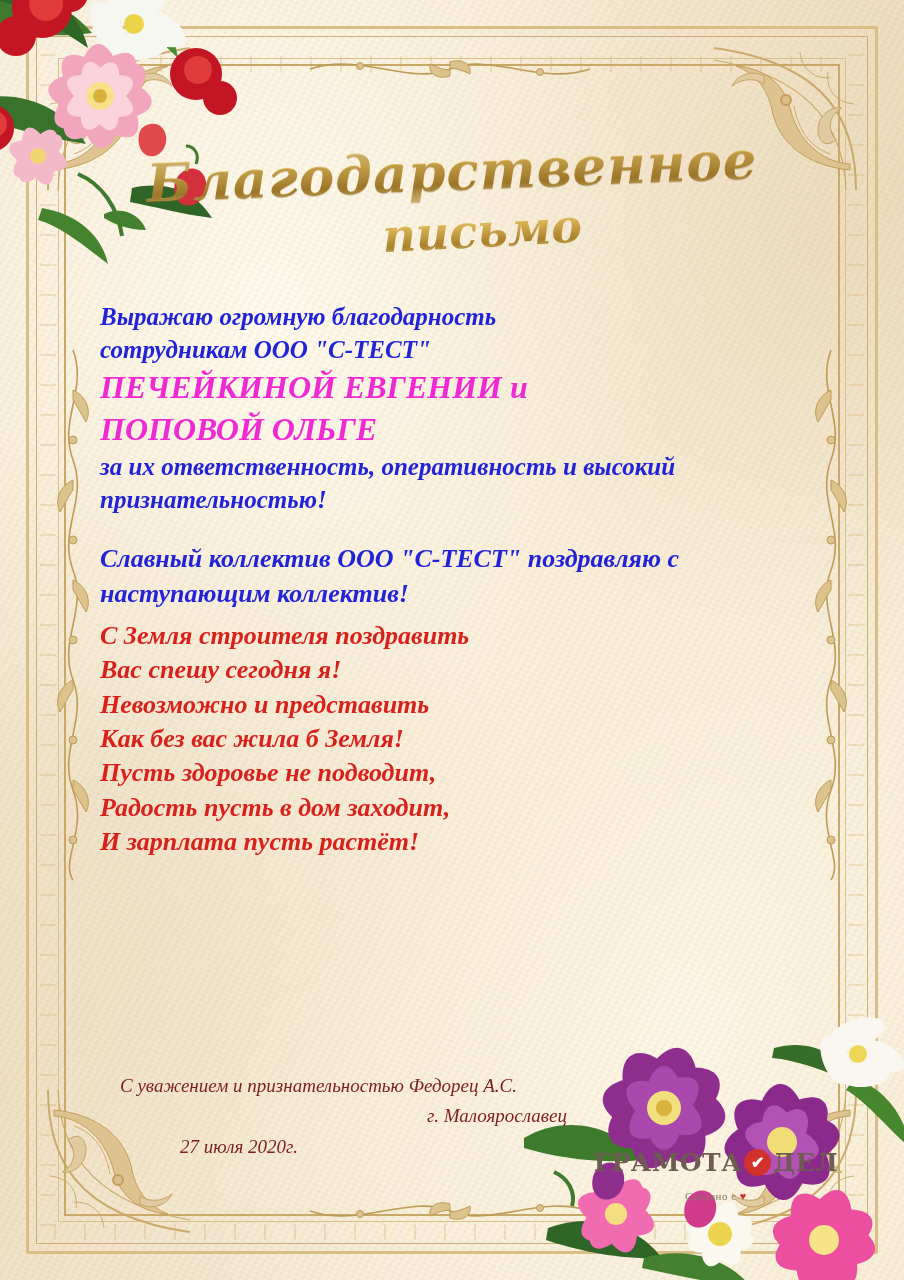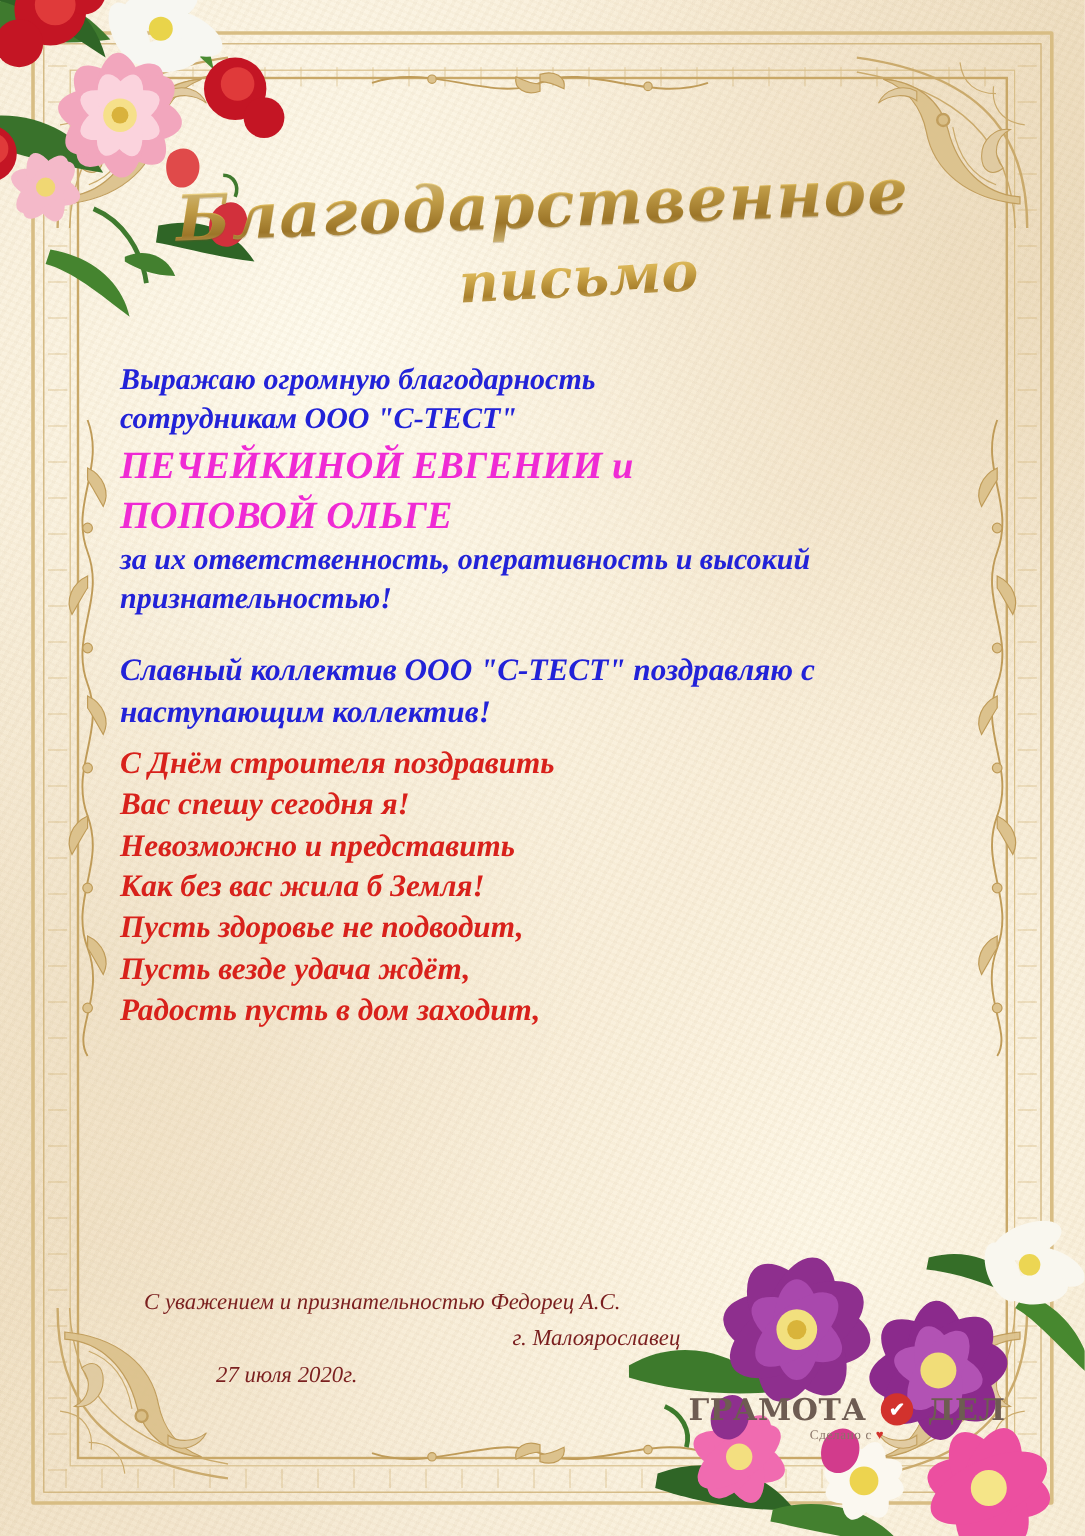"С Днём строителя поздравить" div.ln { text: Днём -> Земля }
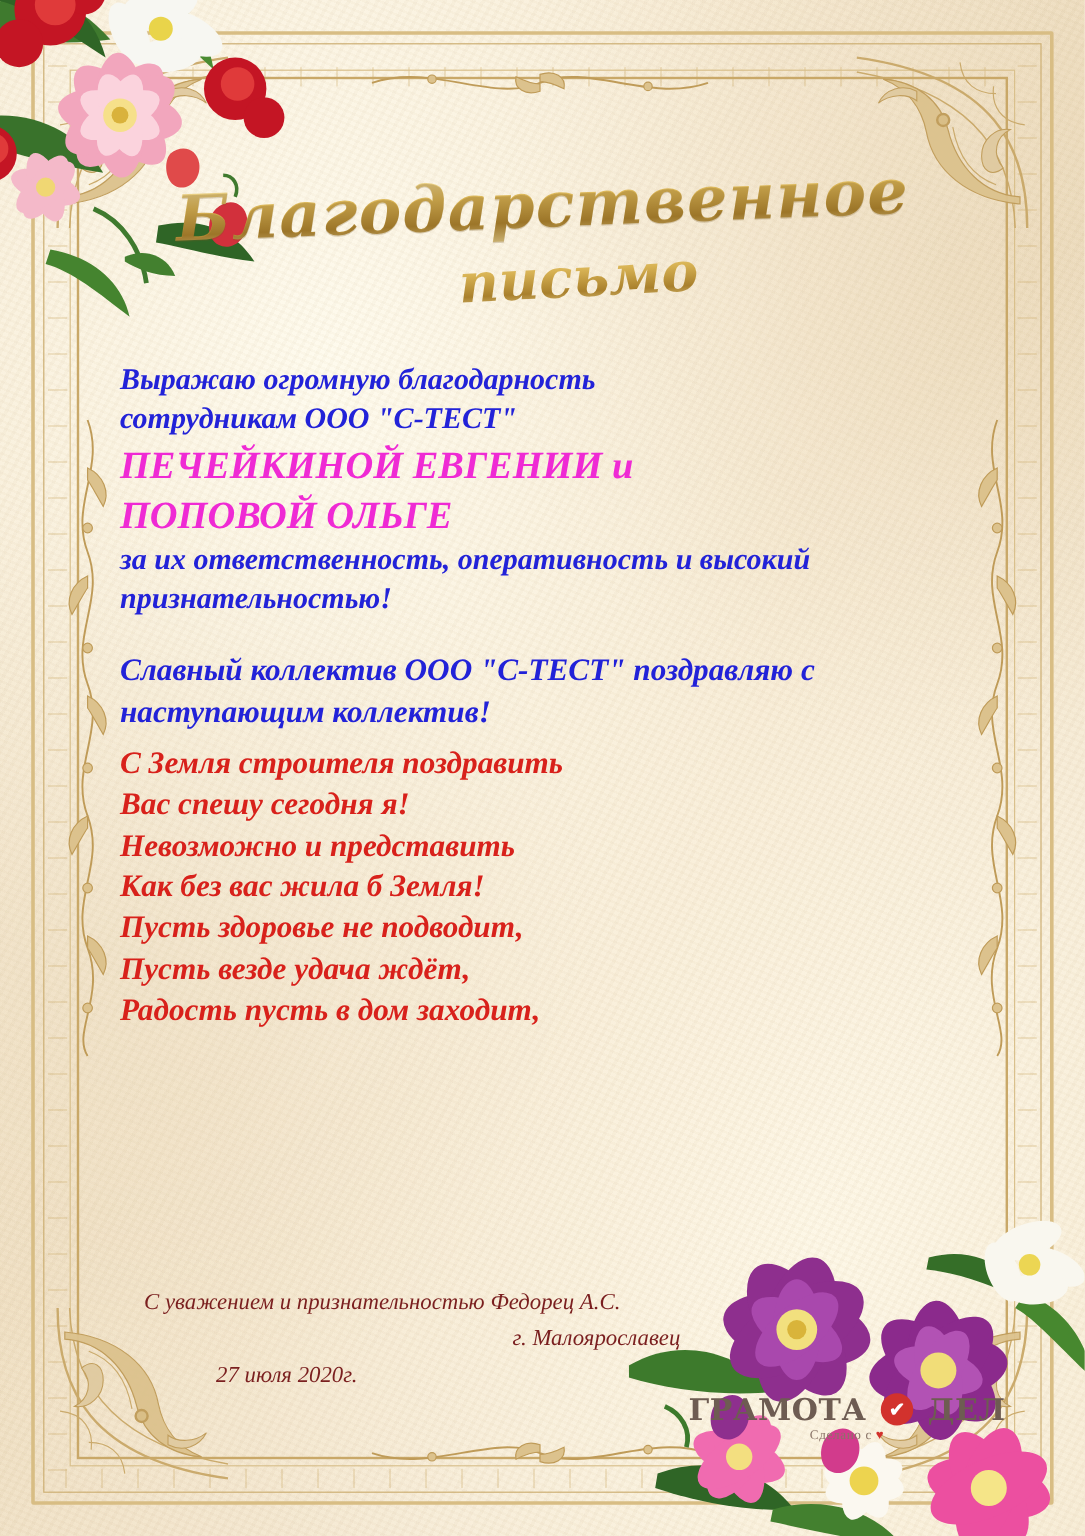"Пусть везде удача ждёт," div.ln { html: <div>Пусть везде удача ждёт,</div> -> none }
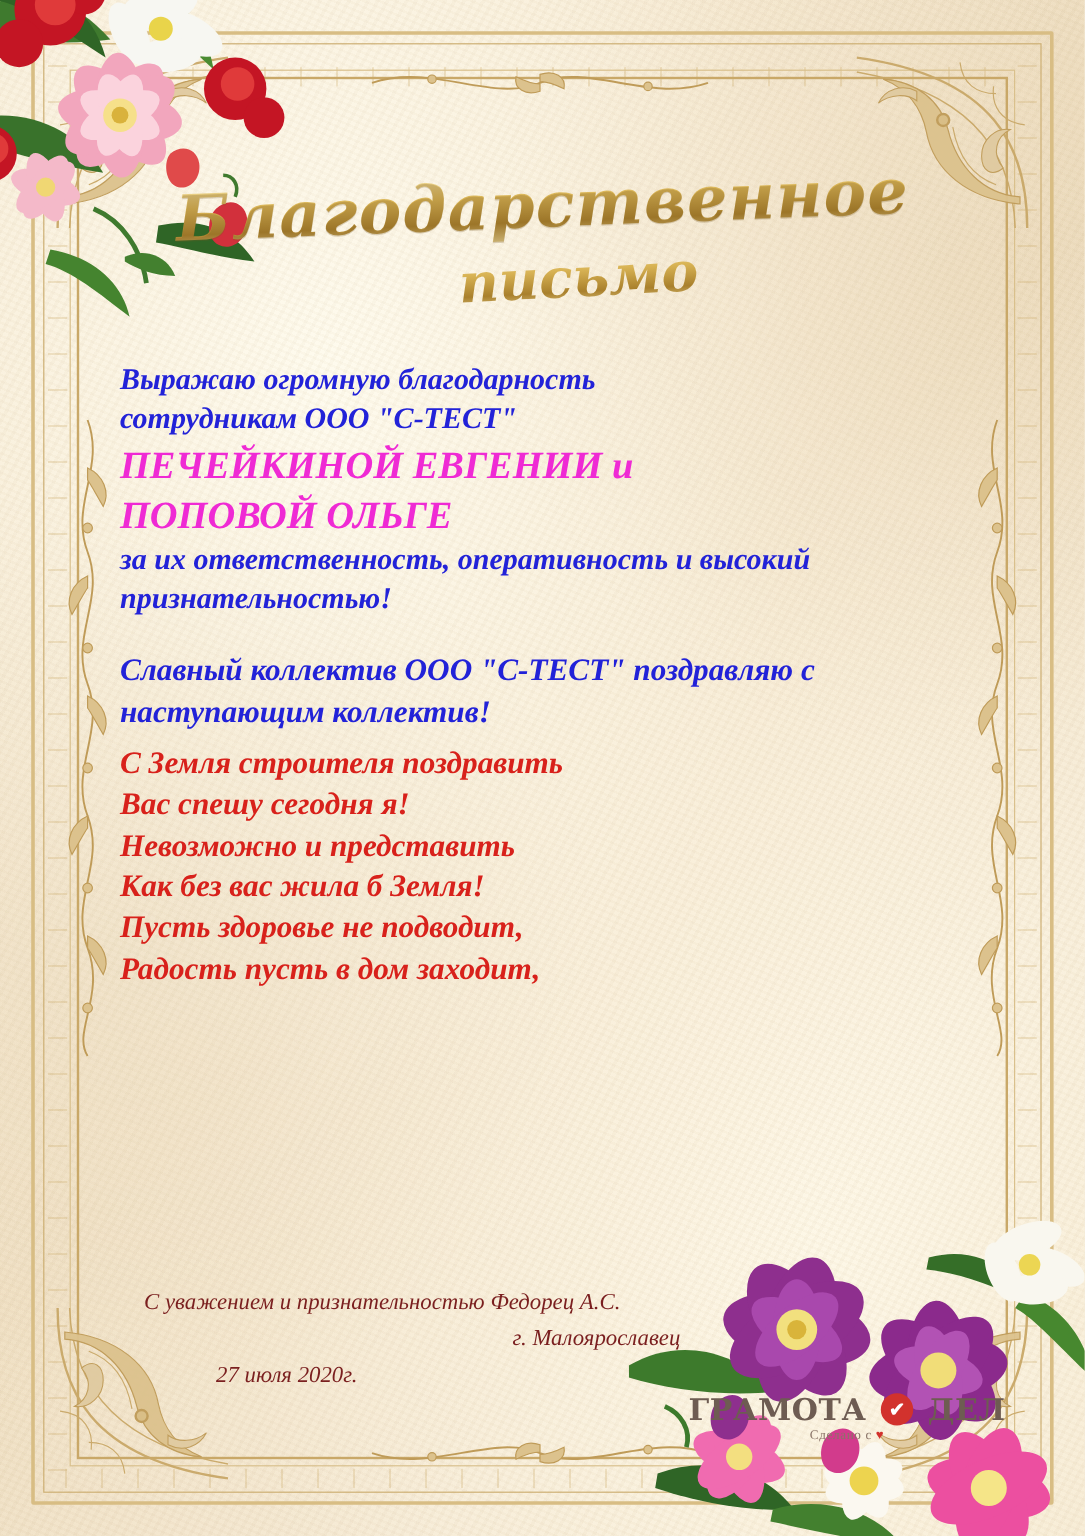"И зарплата пусть растёт!" div.ln { html: none -> <div>И зарплата пусть растёт!</div> }
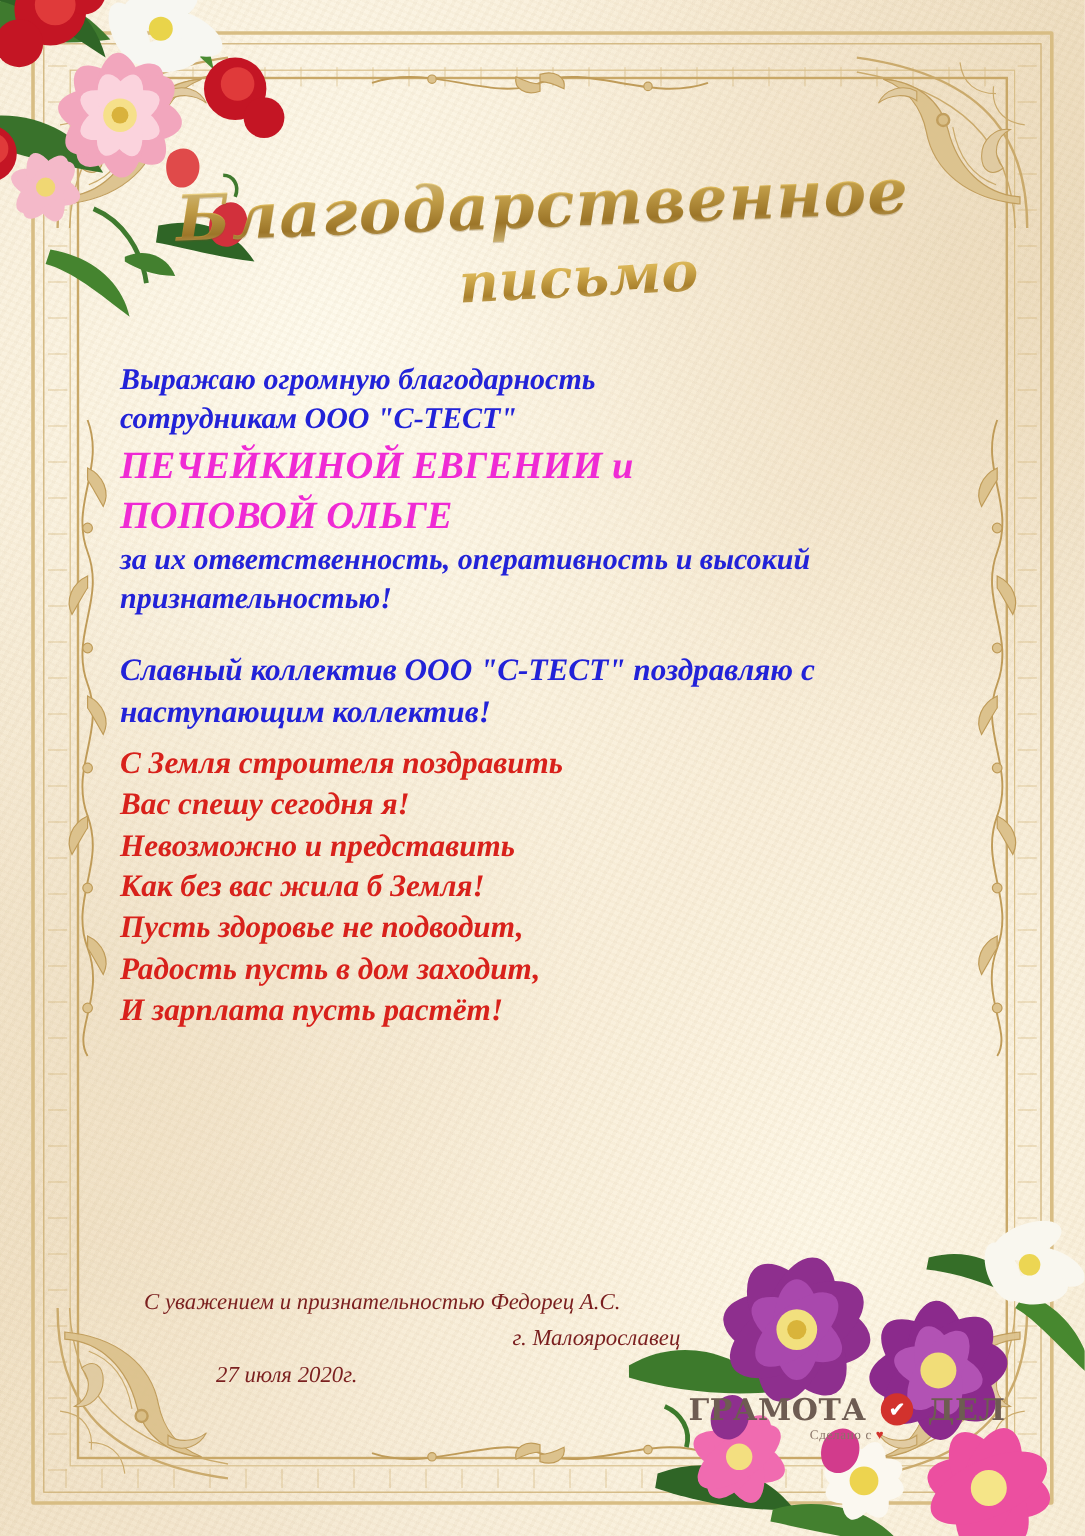"ГРАМОТА" .logo-row { gap: 12px -> 2px }
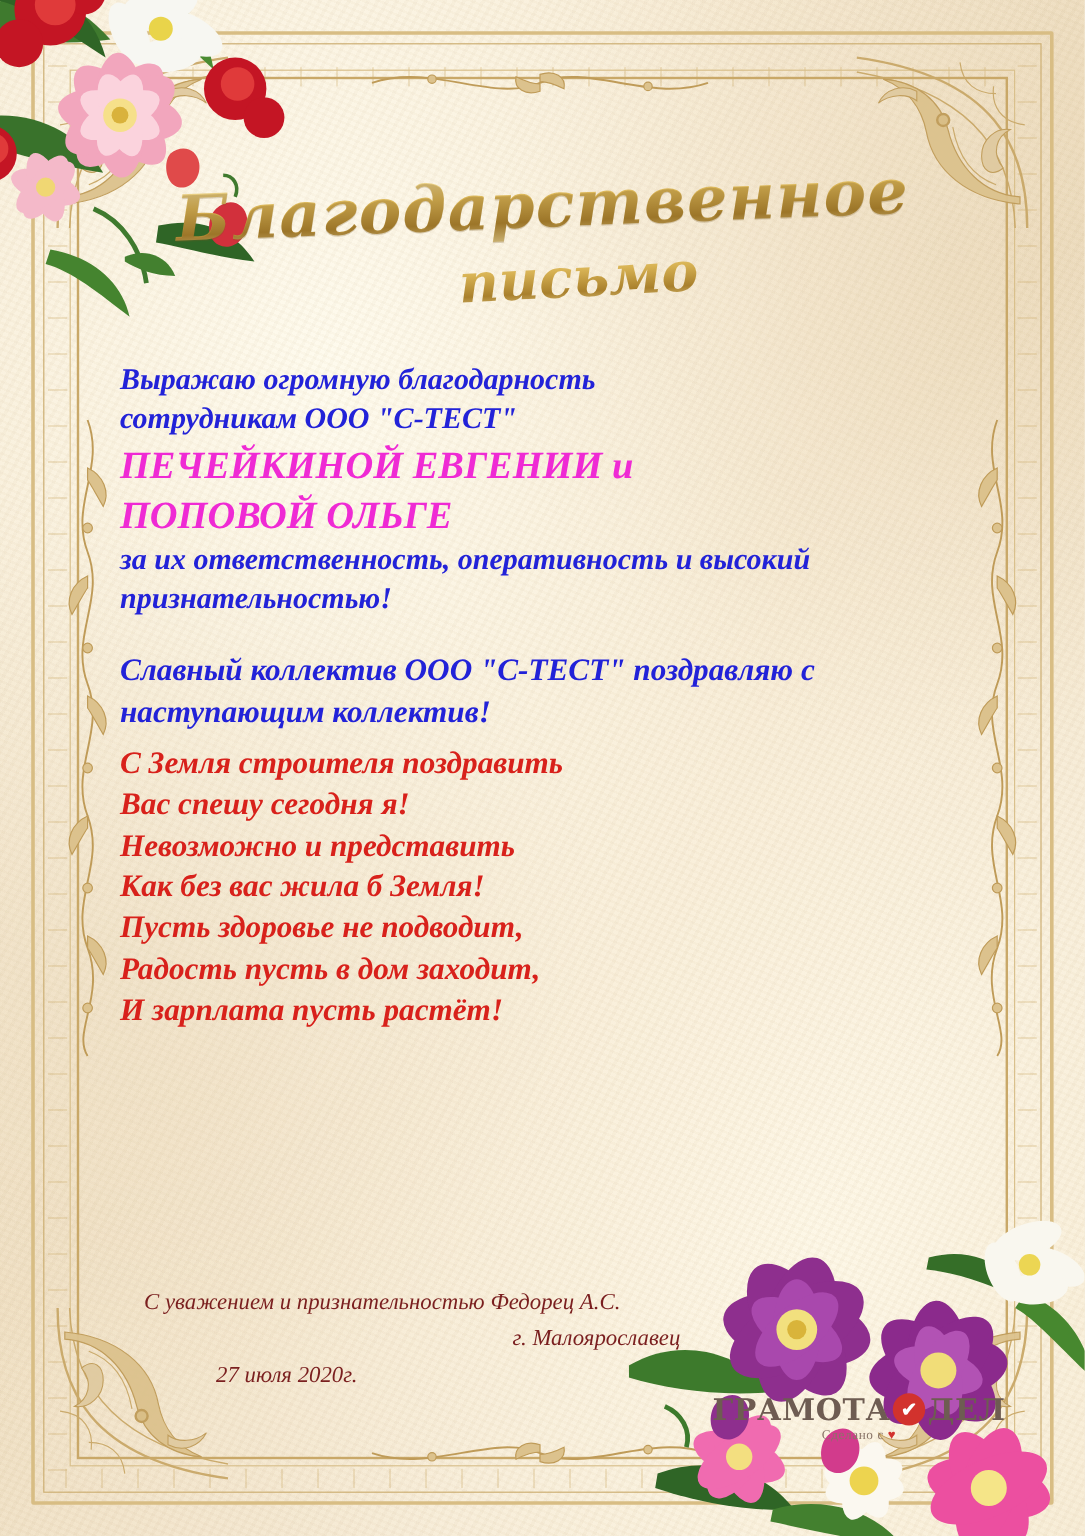"Сделано с ♥" .logo-sub { margin-top: 1px -> 13px }
